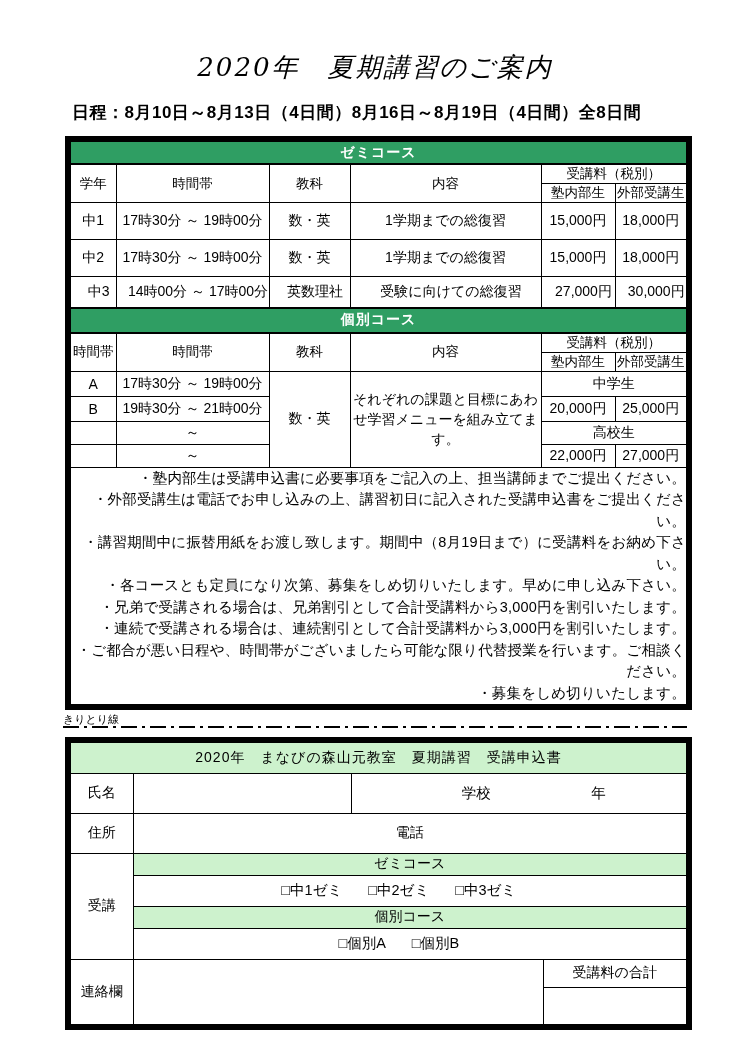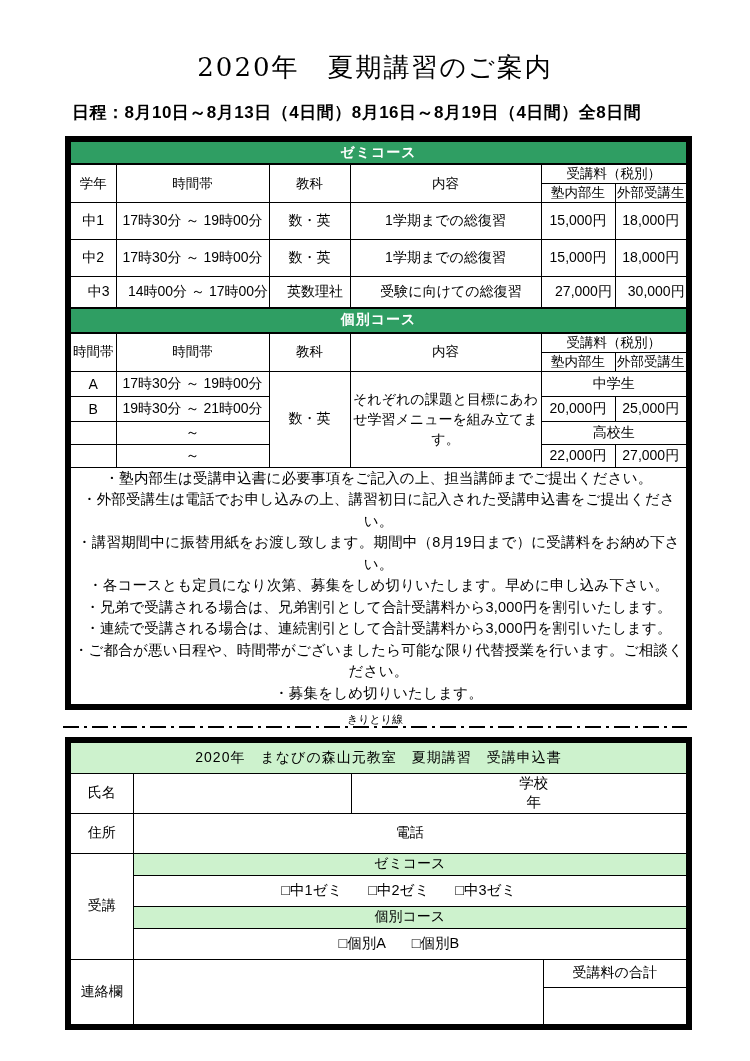"2020年 夏期講習のご案内" .doc-title { font-style: none -> italic }
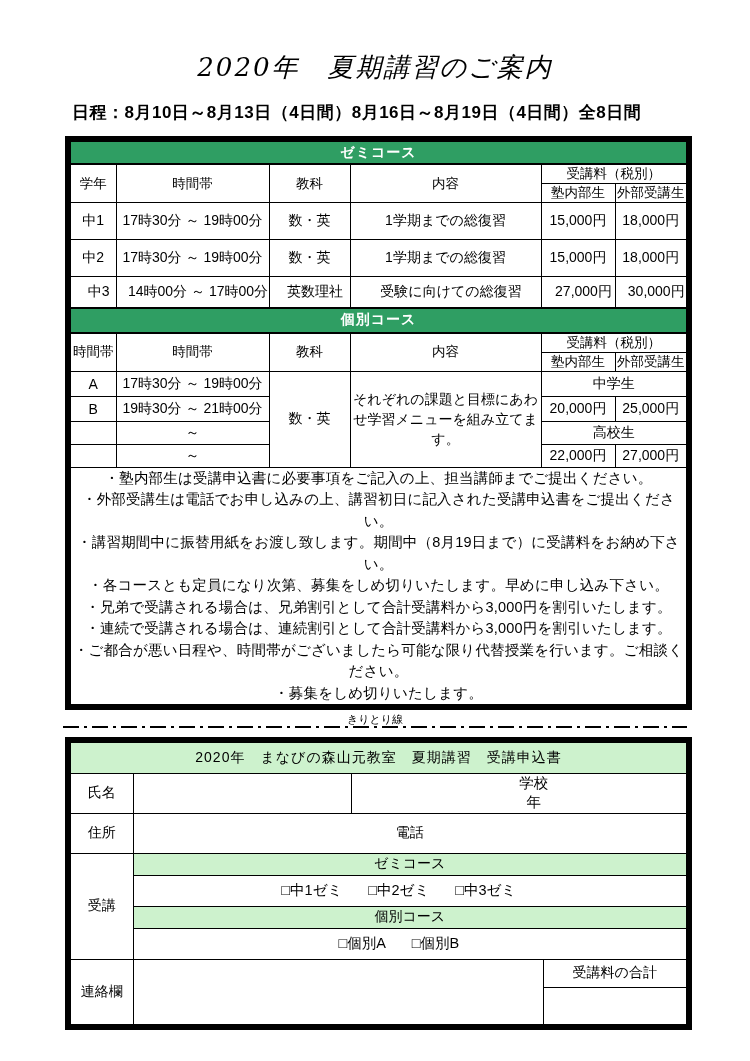"・塾内部生は受講申込書に必要事項をご記入の上、担当講師までご提出ください。" .note-line { text-align: none -> right }
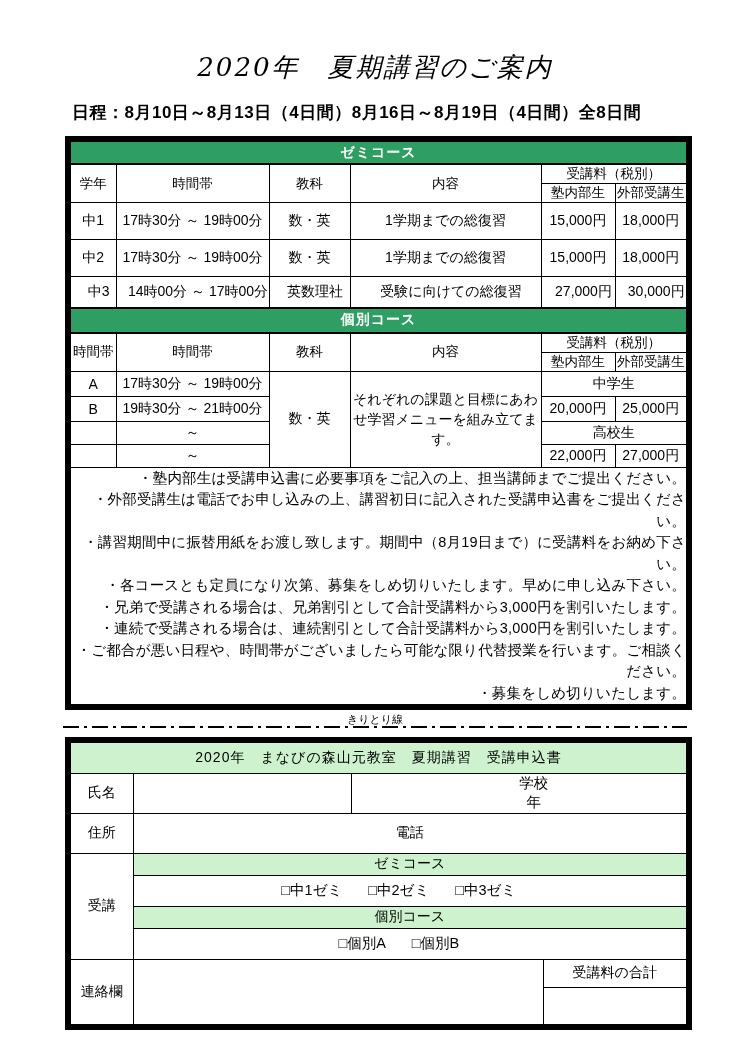"きりとり線" .cut-label { text-align: center -> left }
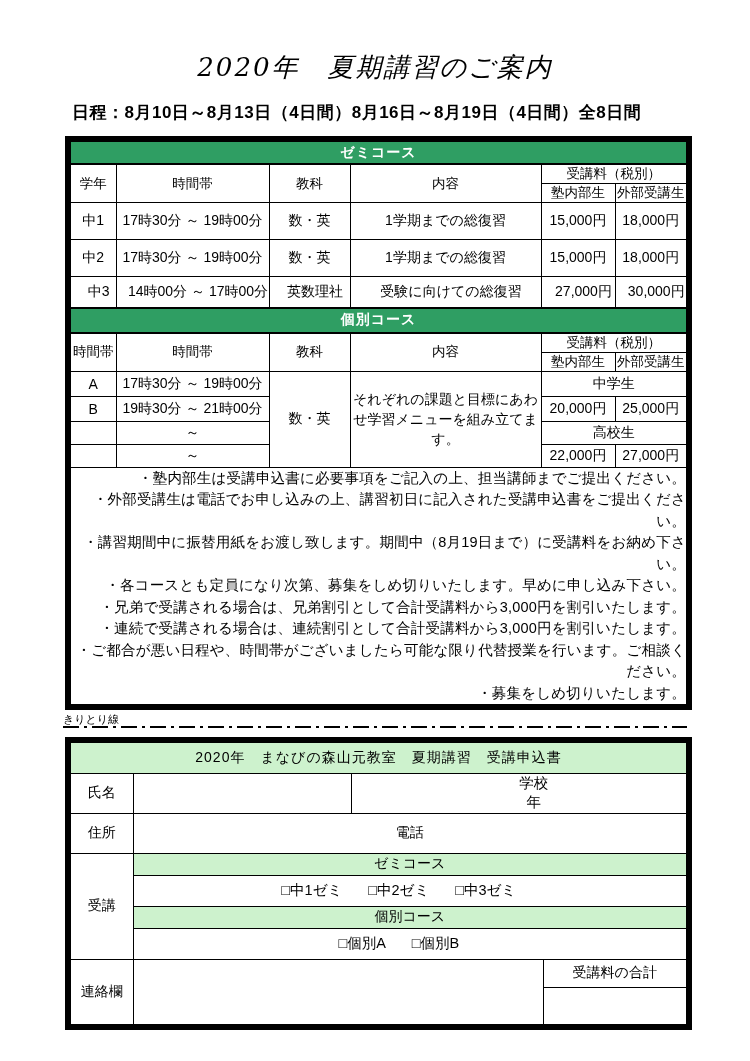"学校" .school-year { flex-direction: column -> none }
